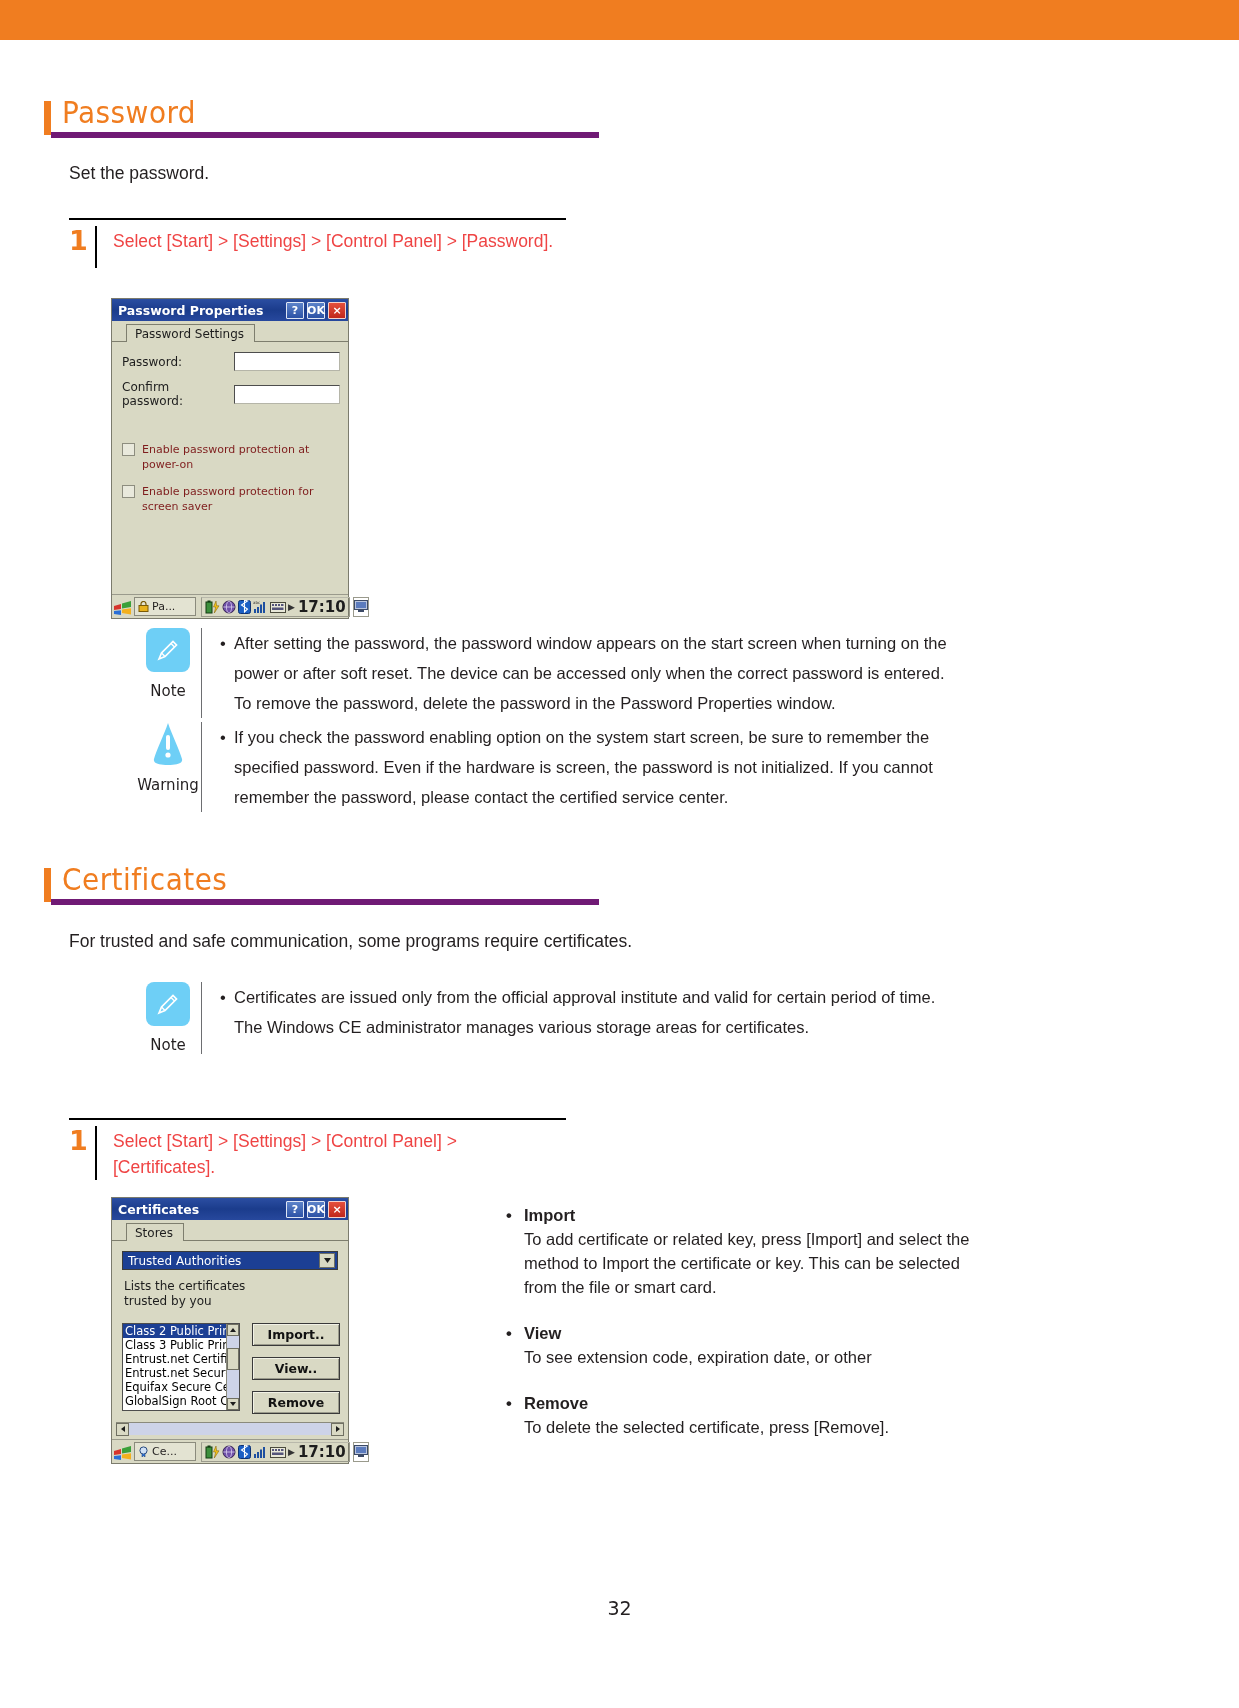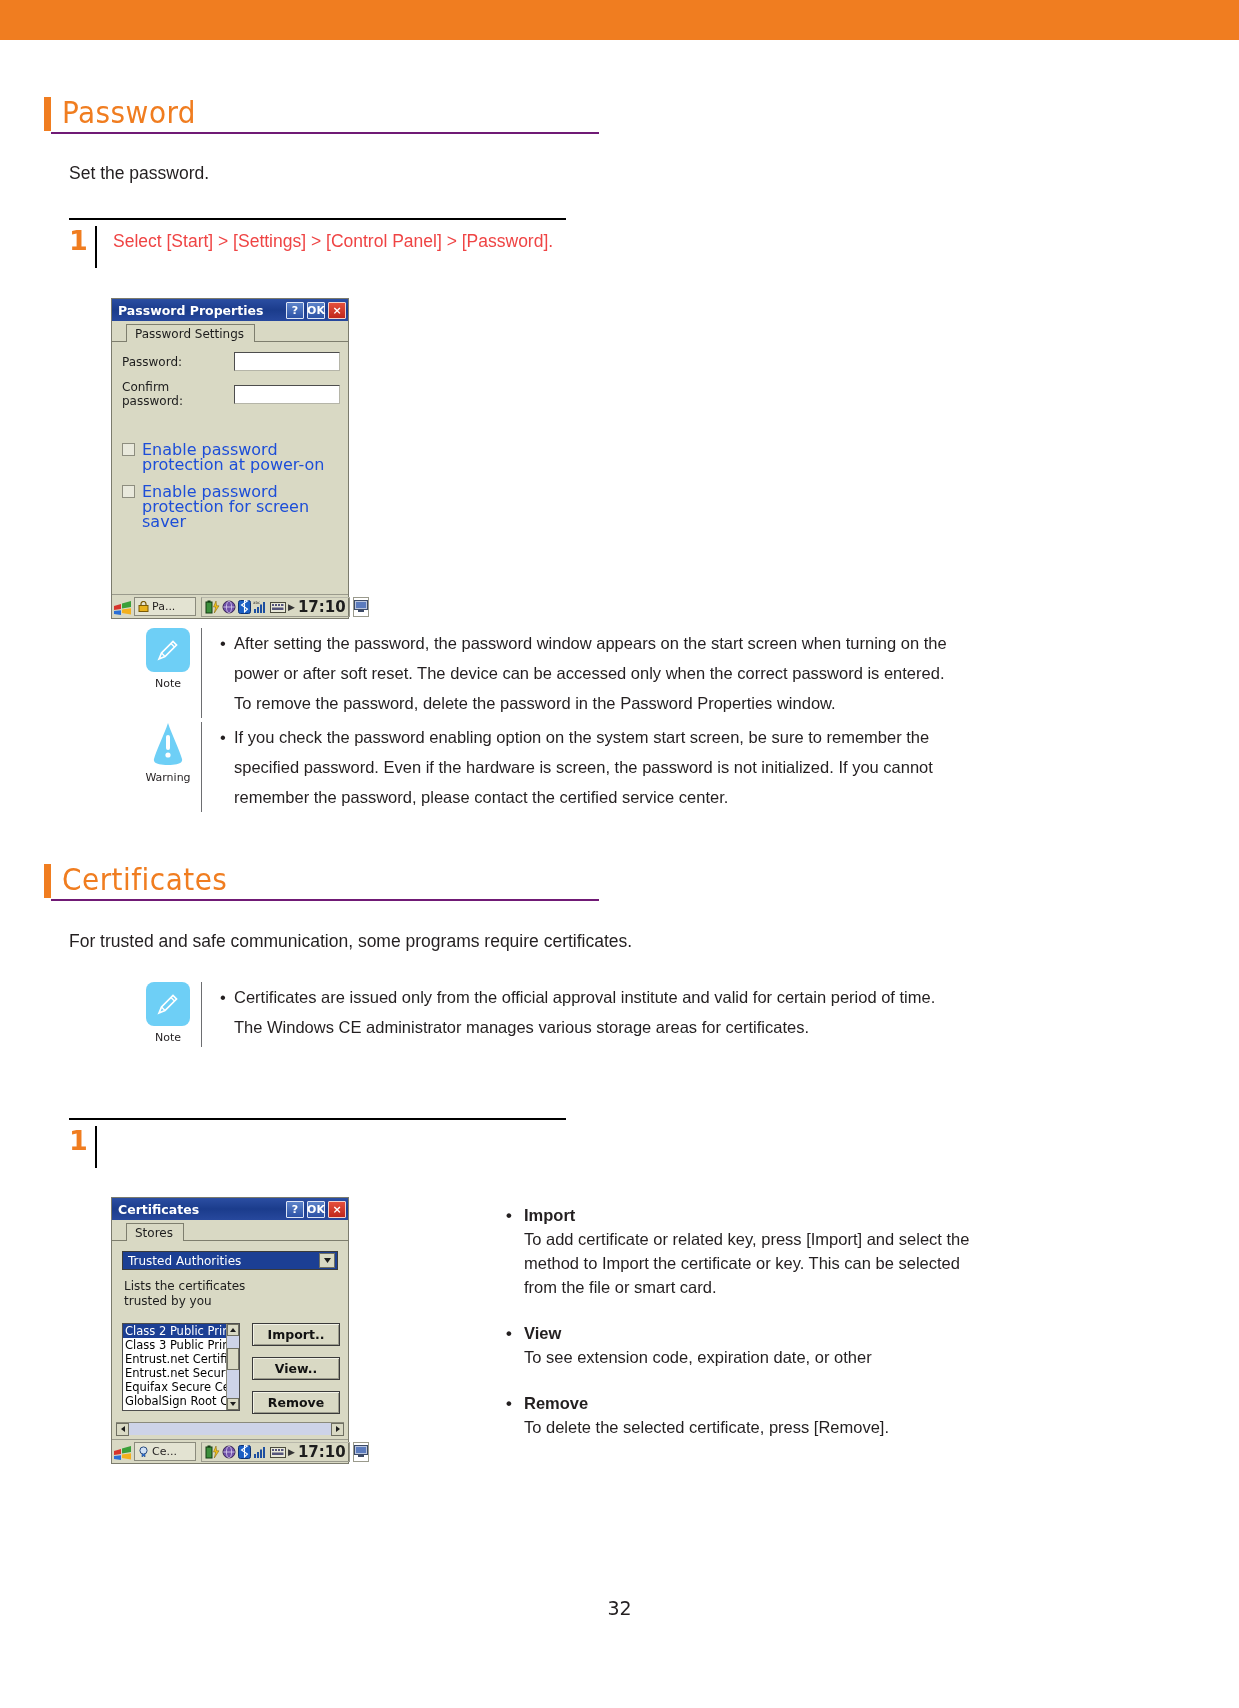"Password" .section-title { border-bottom: 2px solid #701a75 -> 6px solid #701a75 }
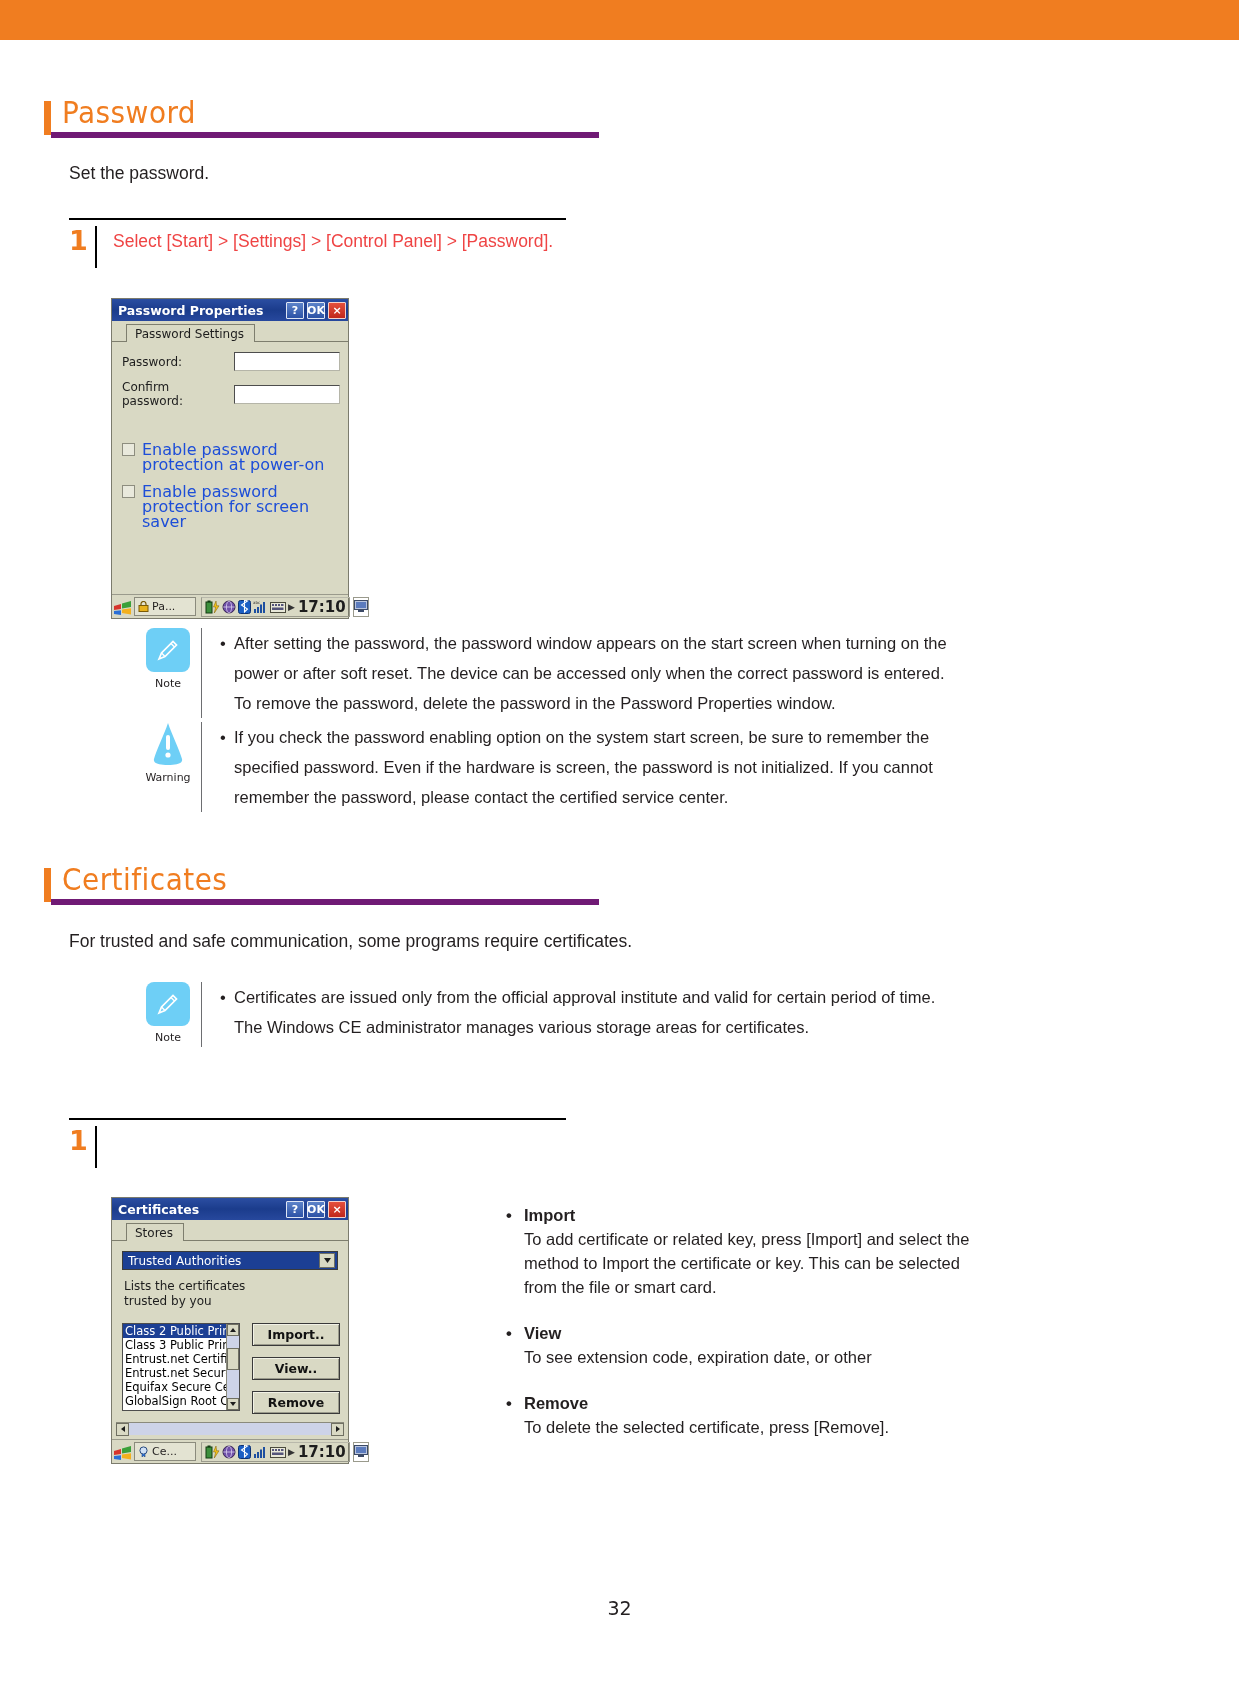"Enable password protection at power-on" .ce-check-label { color: #1d4ed8 -> #7f1d1d; font-size: 16px -> 11px }
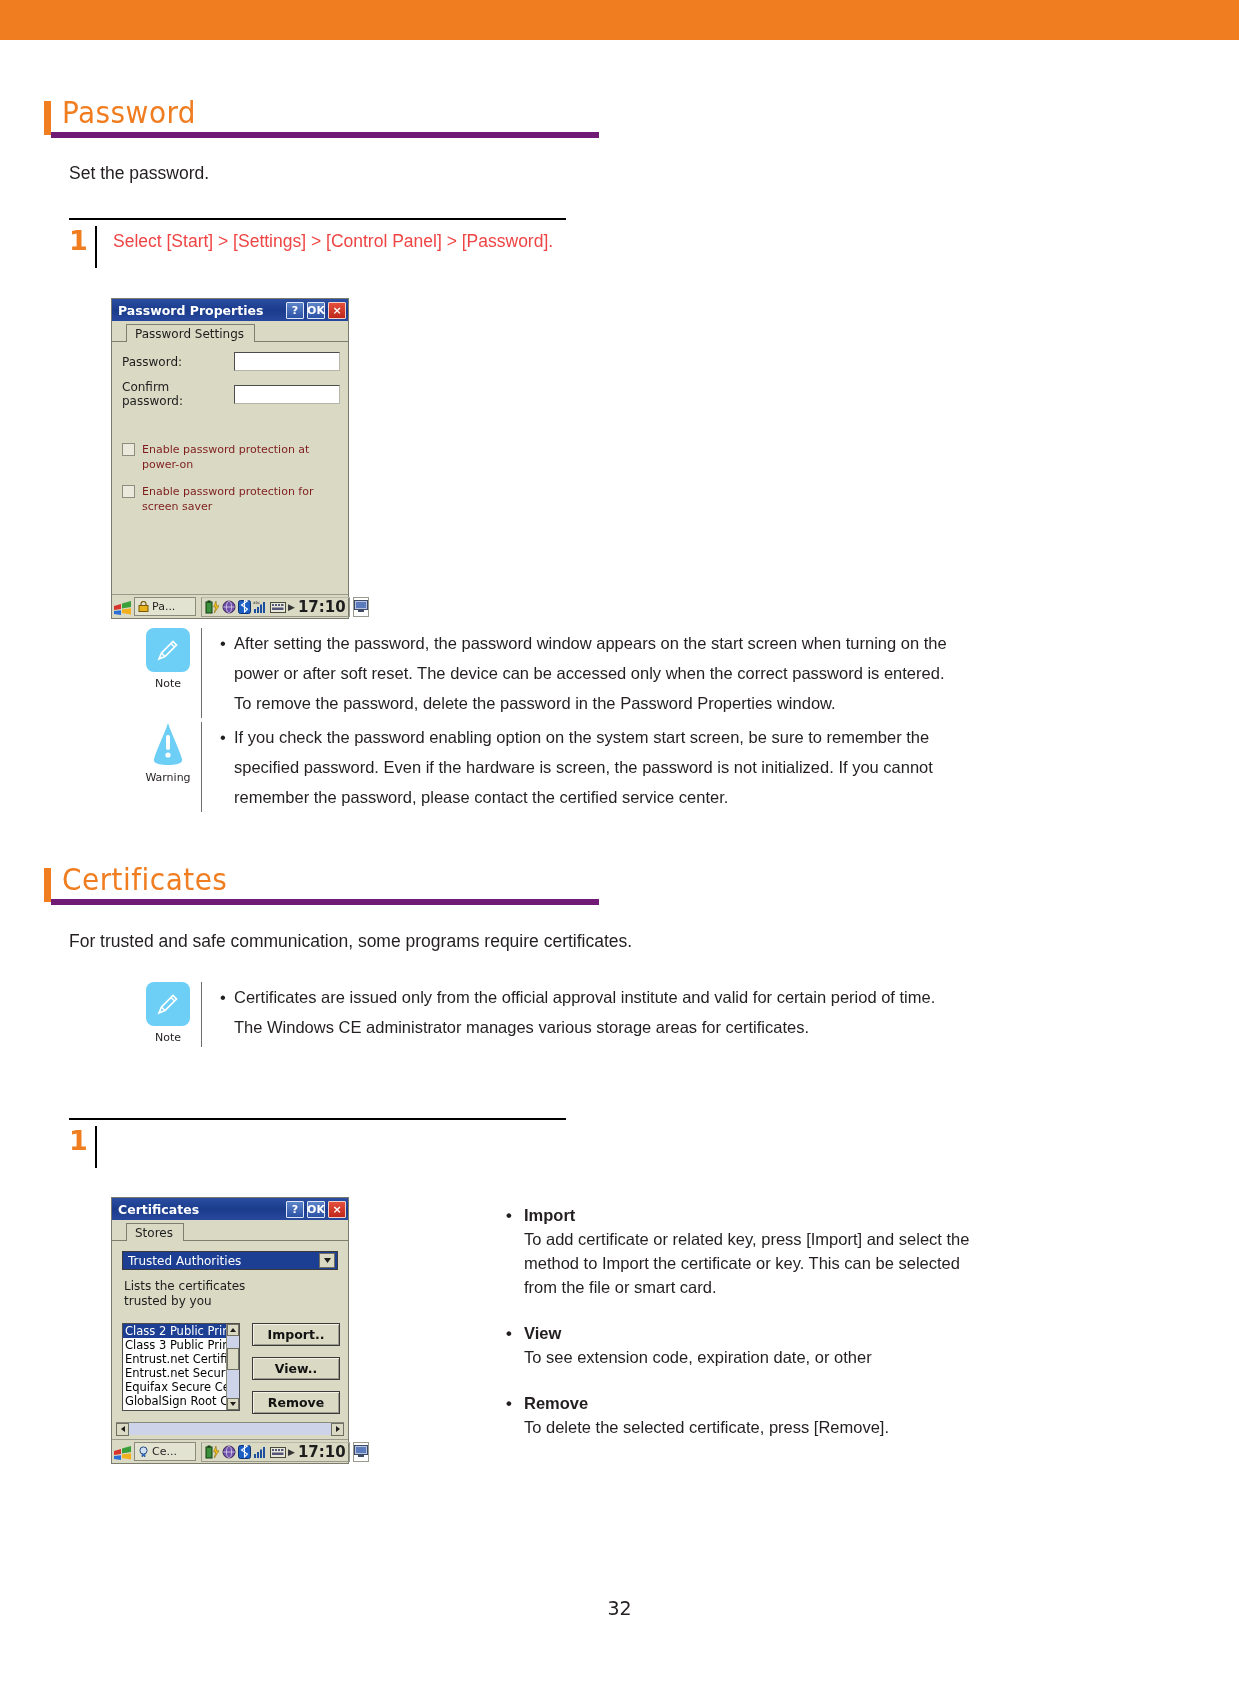"Note" .callout-icon-label { font-size: 11px -> 15px; margin-top: 3px -> 10px }
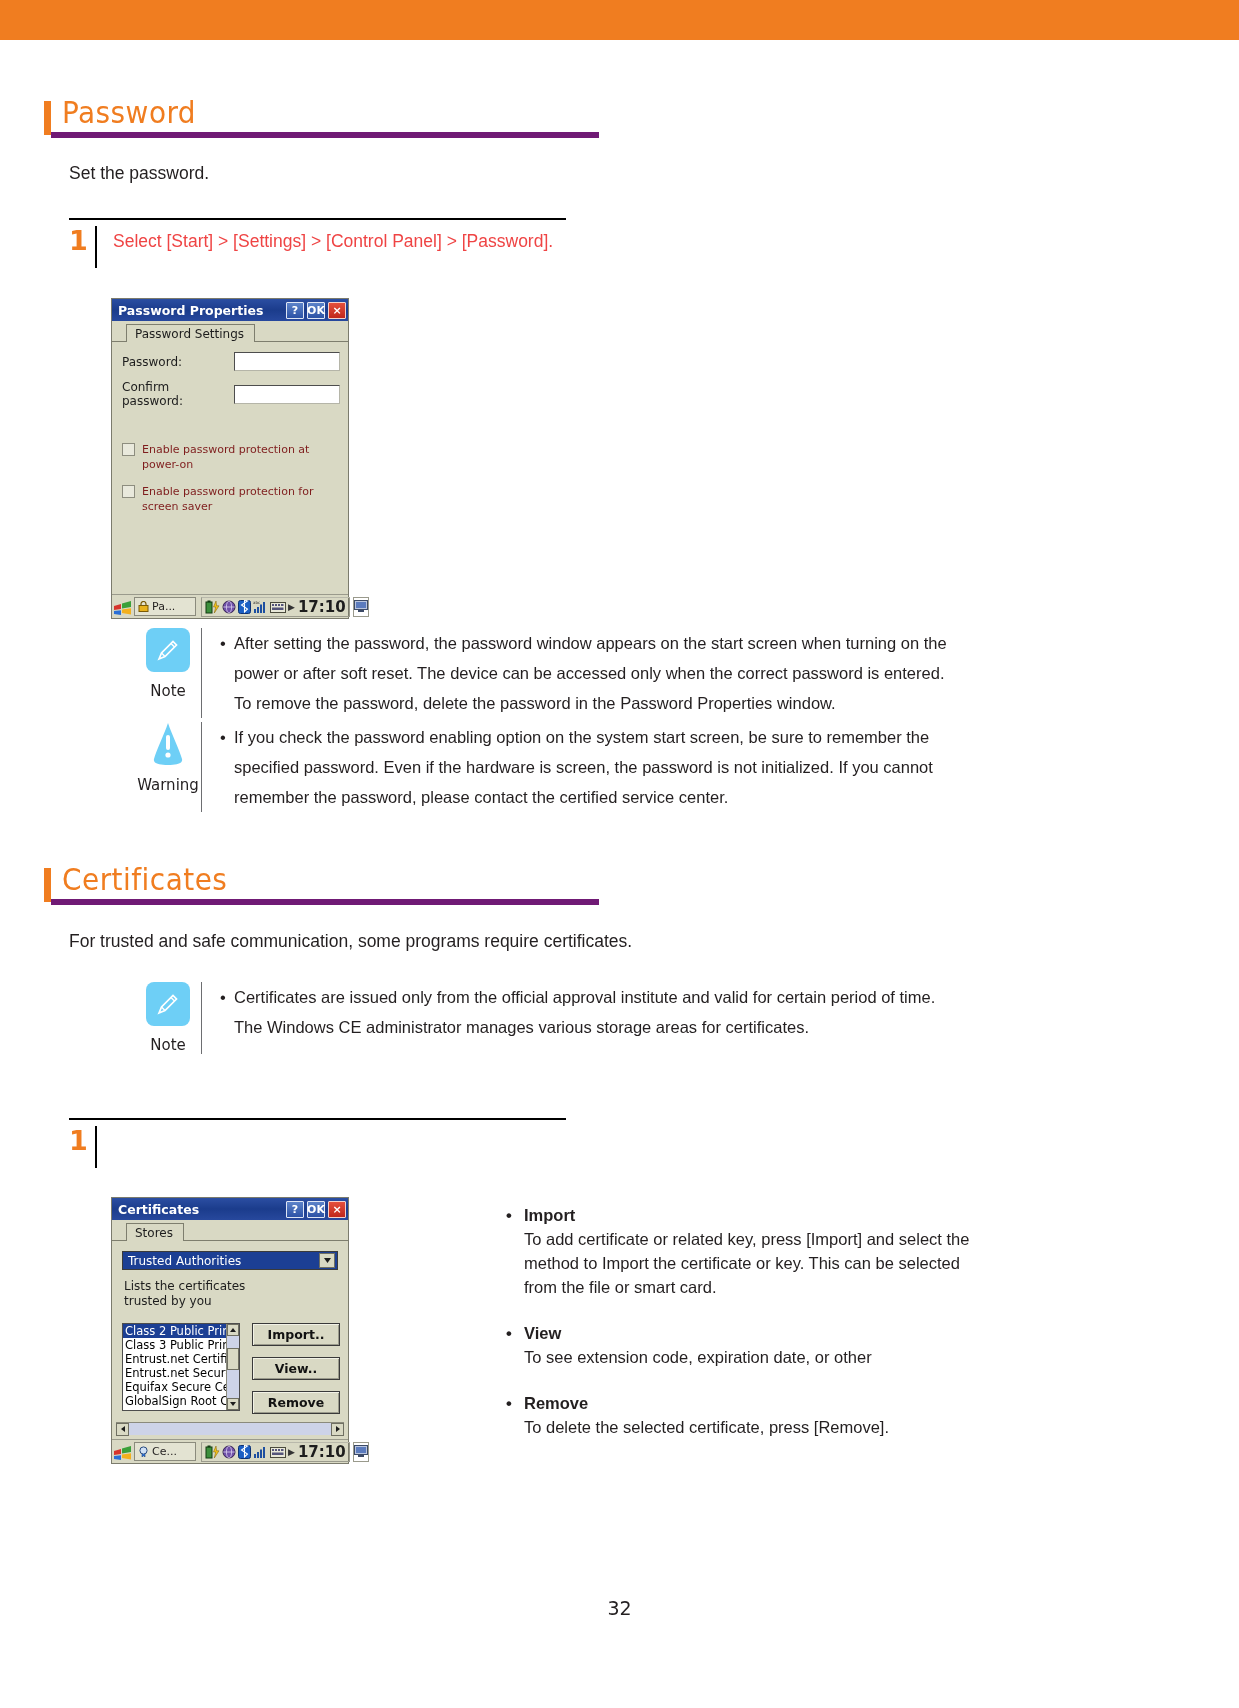"Select [Start] > [Settings] > [Control Panel] >" div.step-text { html: none -> <div> <div>Select [Start] &gt; [Settings] &gt; [Control Panel] &gt;</div> <div>[Certificates].</div> </div> }
